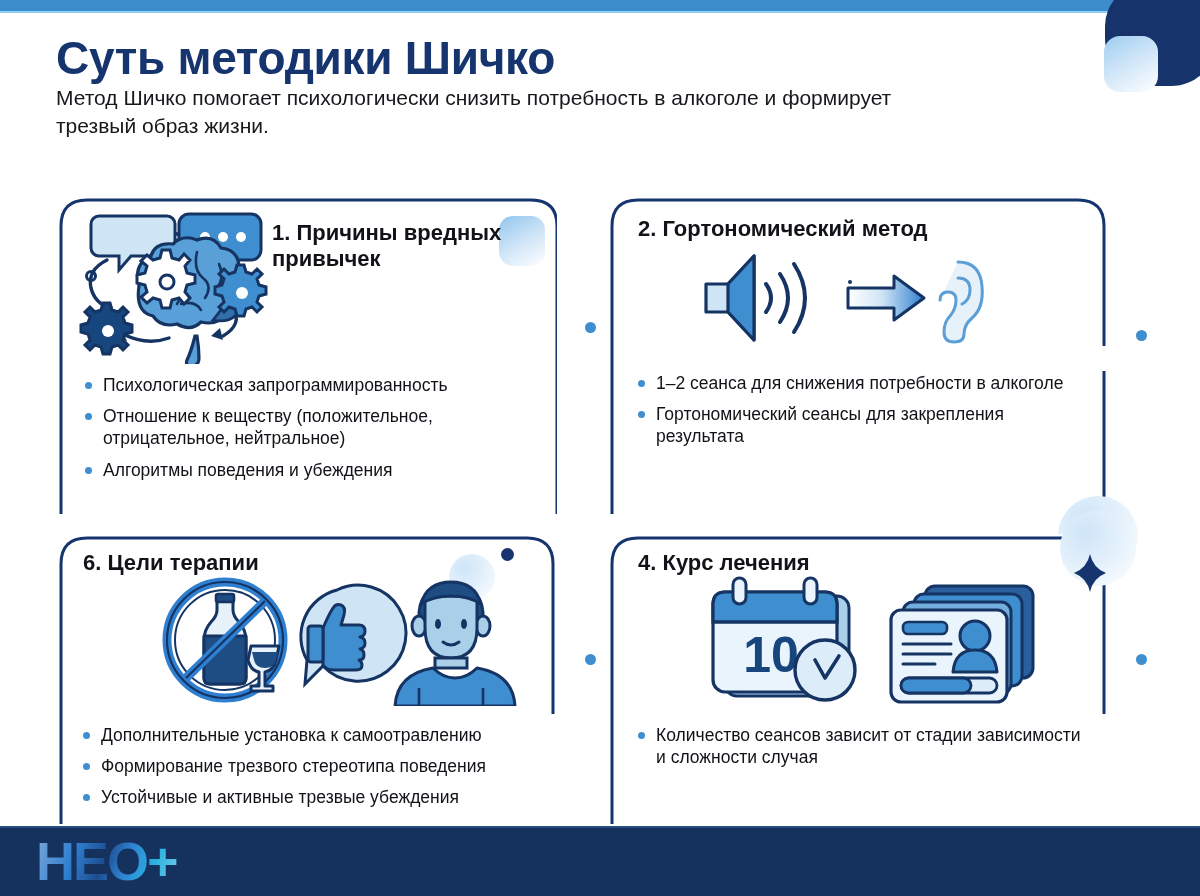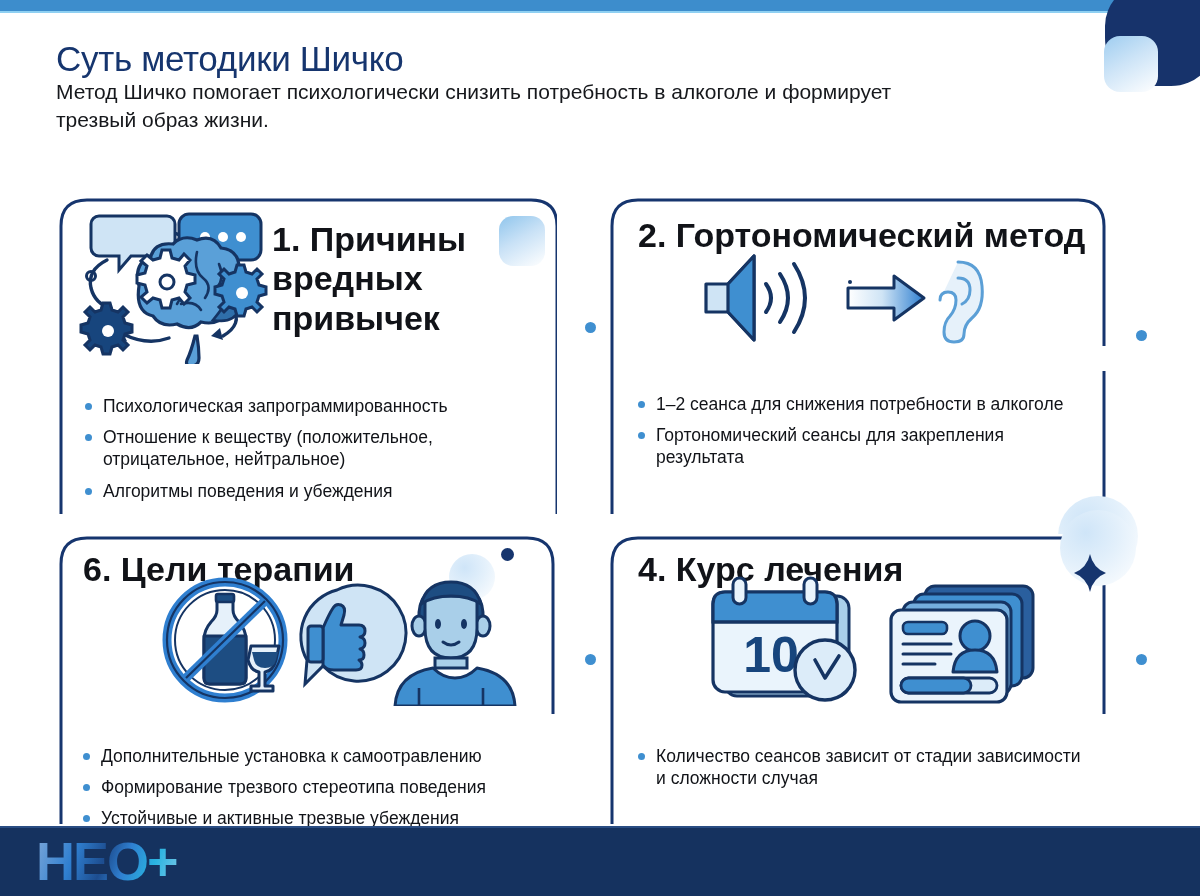"Суть методики Шичко" .title { font-size: 35px -> 46px; font-weight: normal -> bold; margin-top: 6px -> none }
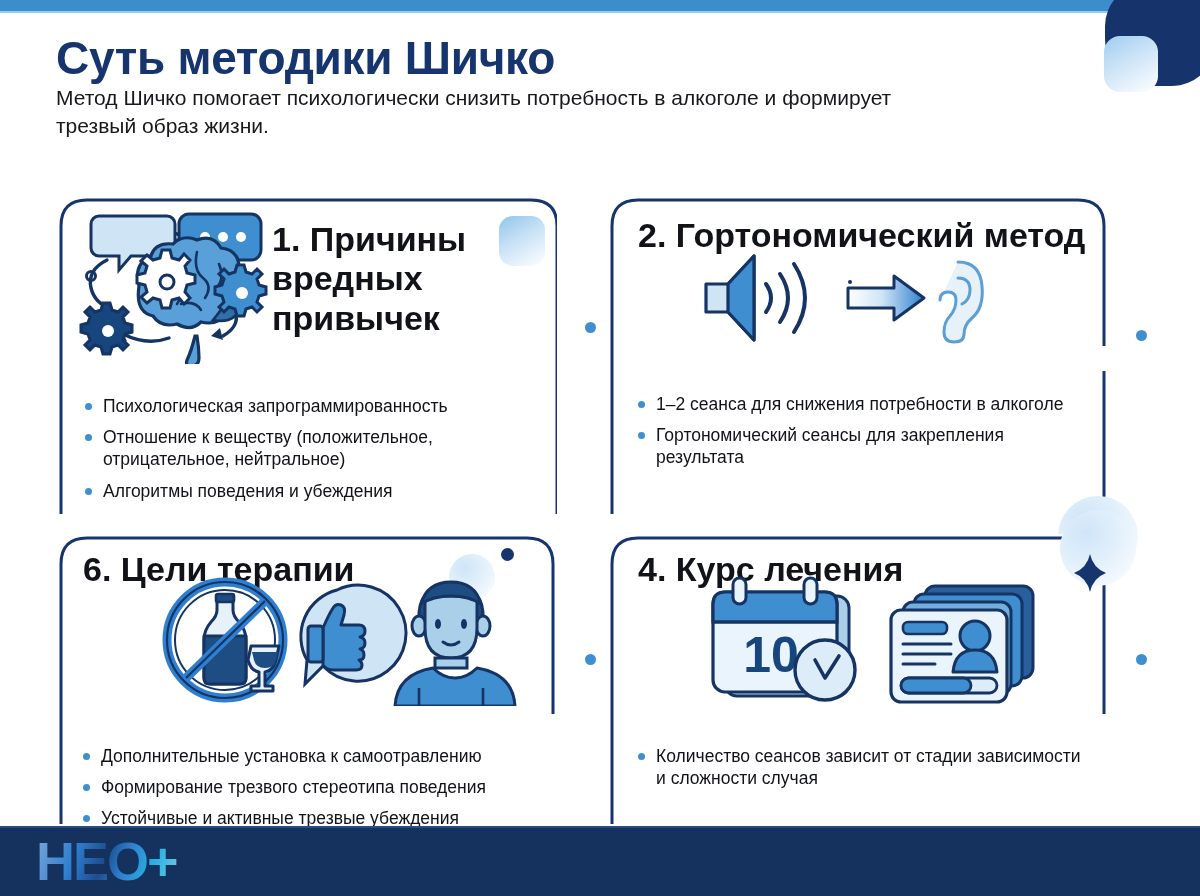"1. Причины вредных привычек" .card-head { font-size: 34px -> 22px }
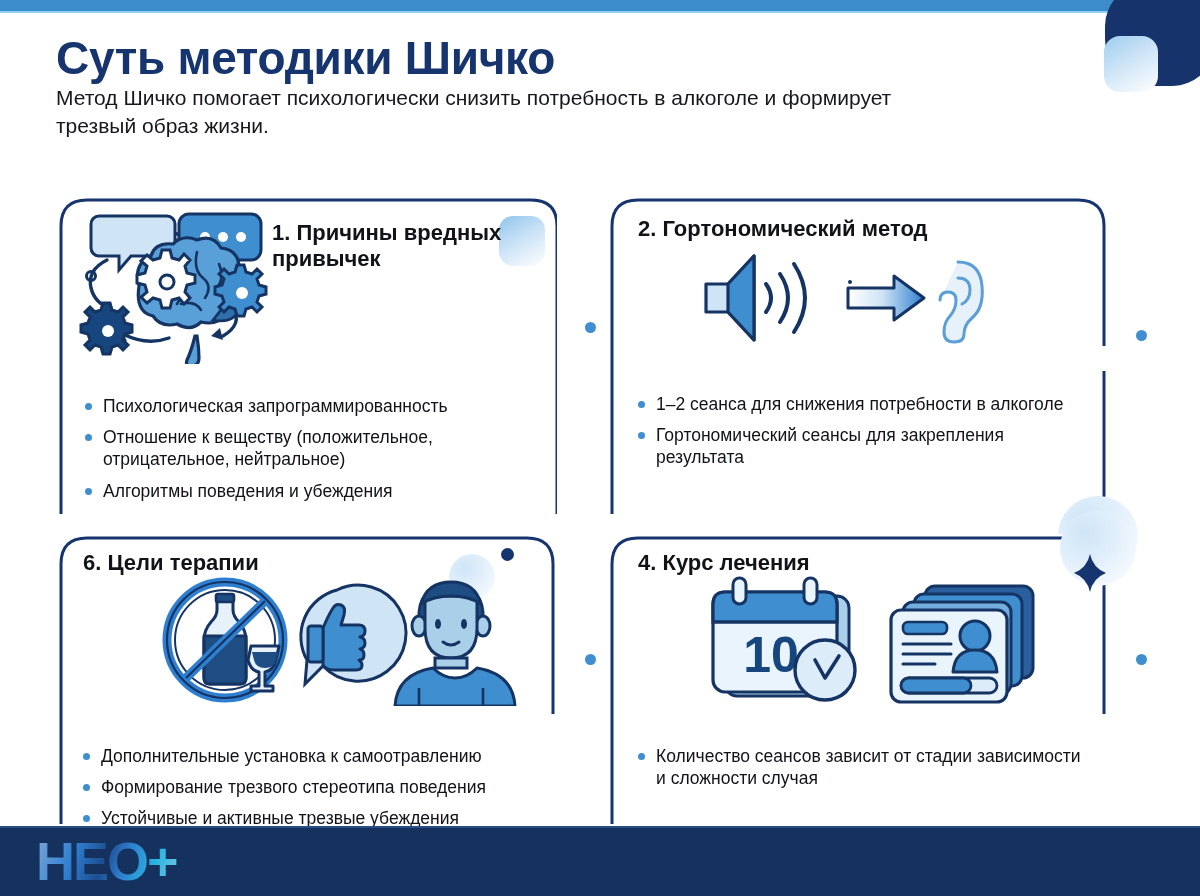"Психологическая запрограммированность" .bullets { margin-top: 21px -> none }
